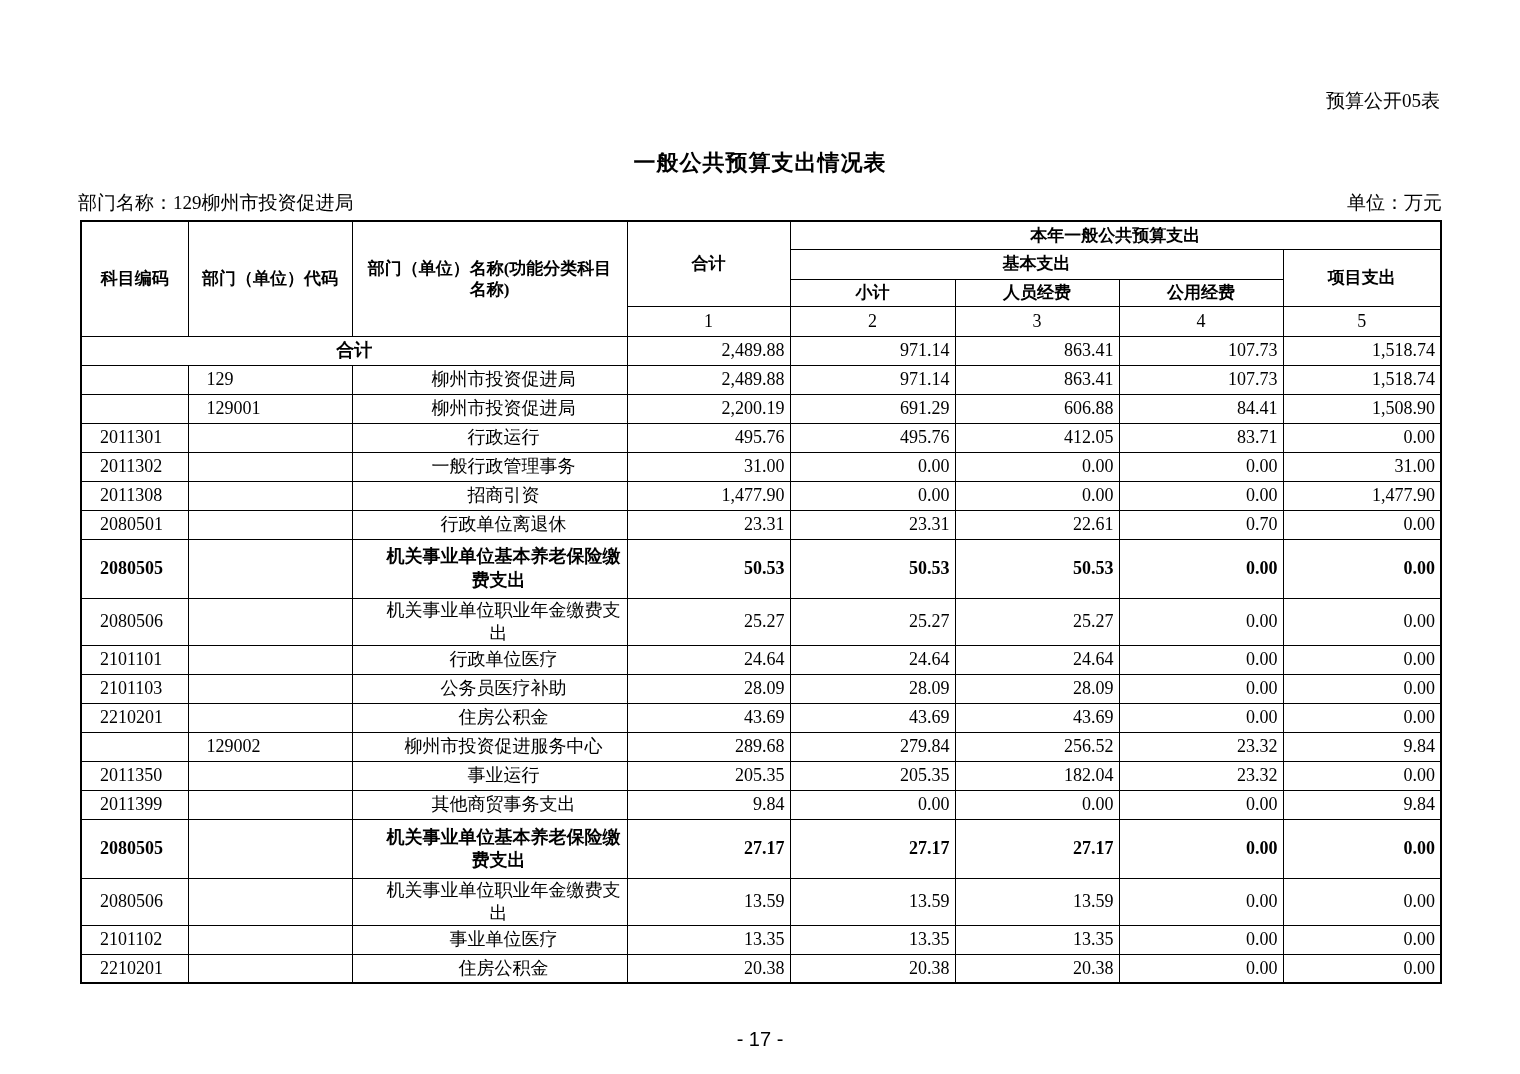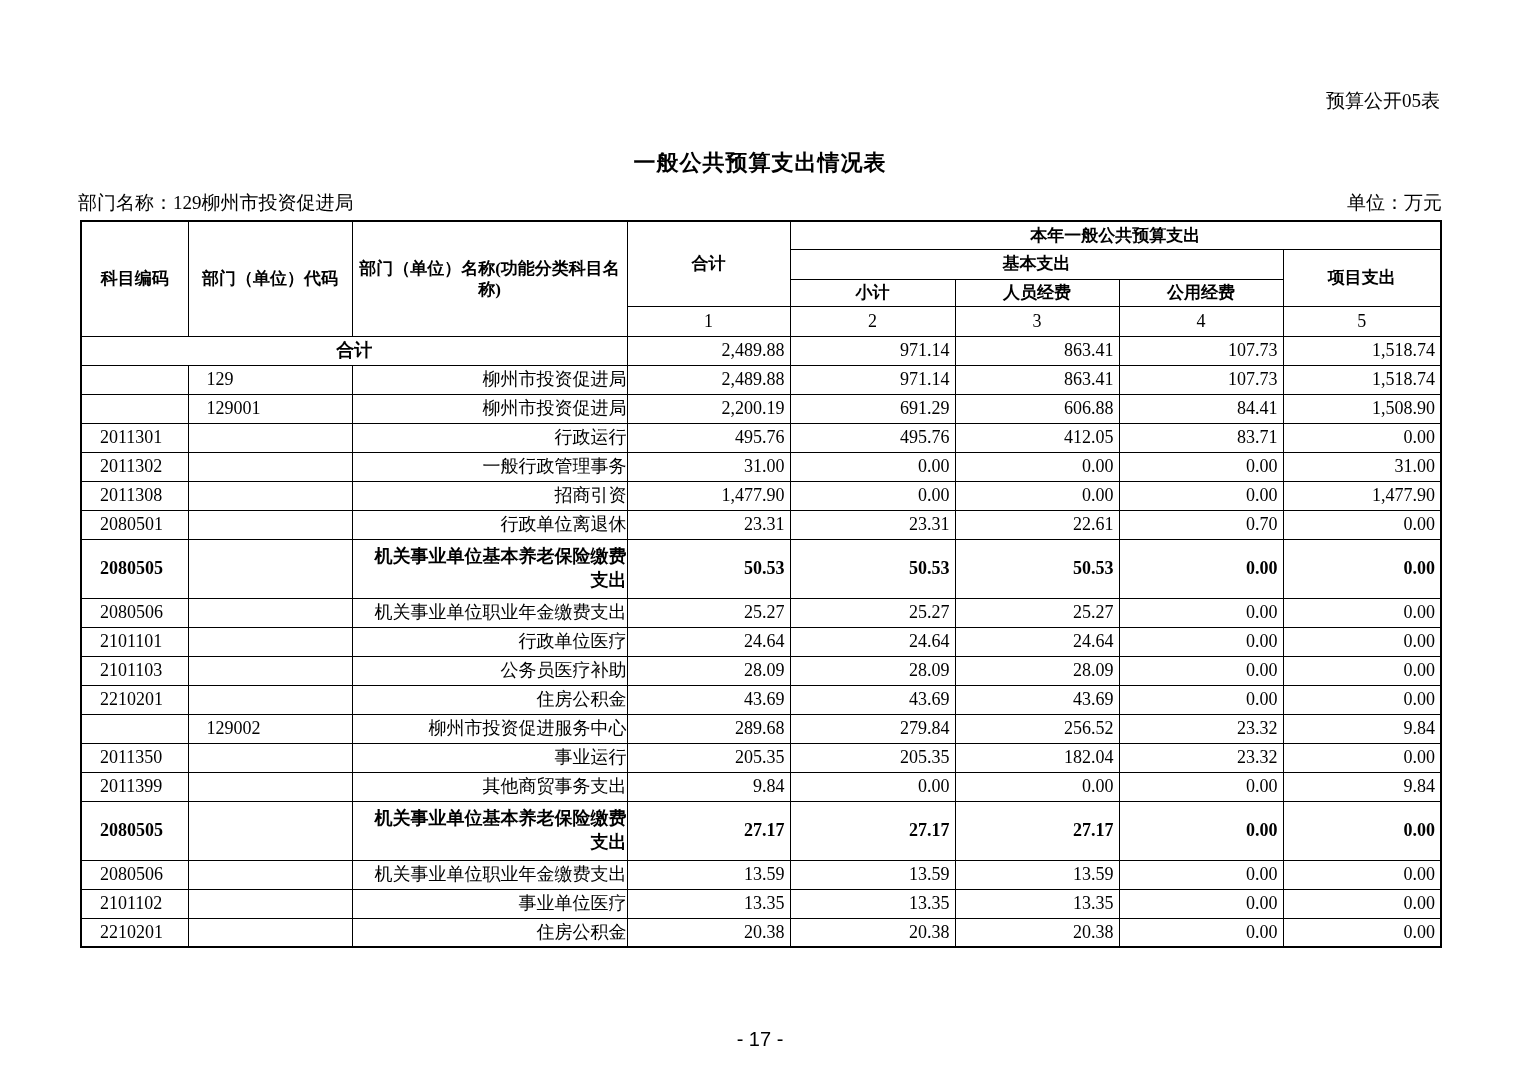"本年一般公共预算支出" thead th { padding: 1px 2px -> 1px 10px }
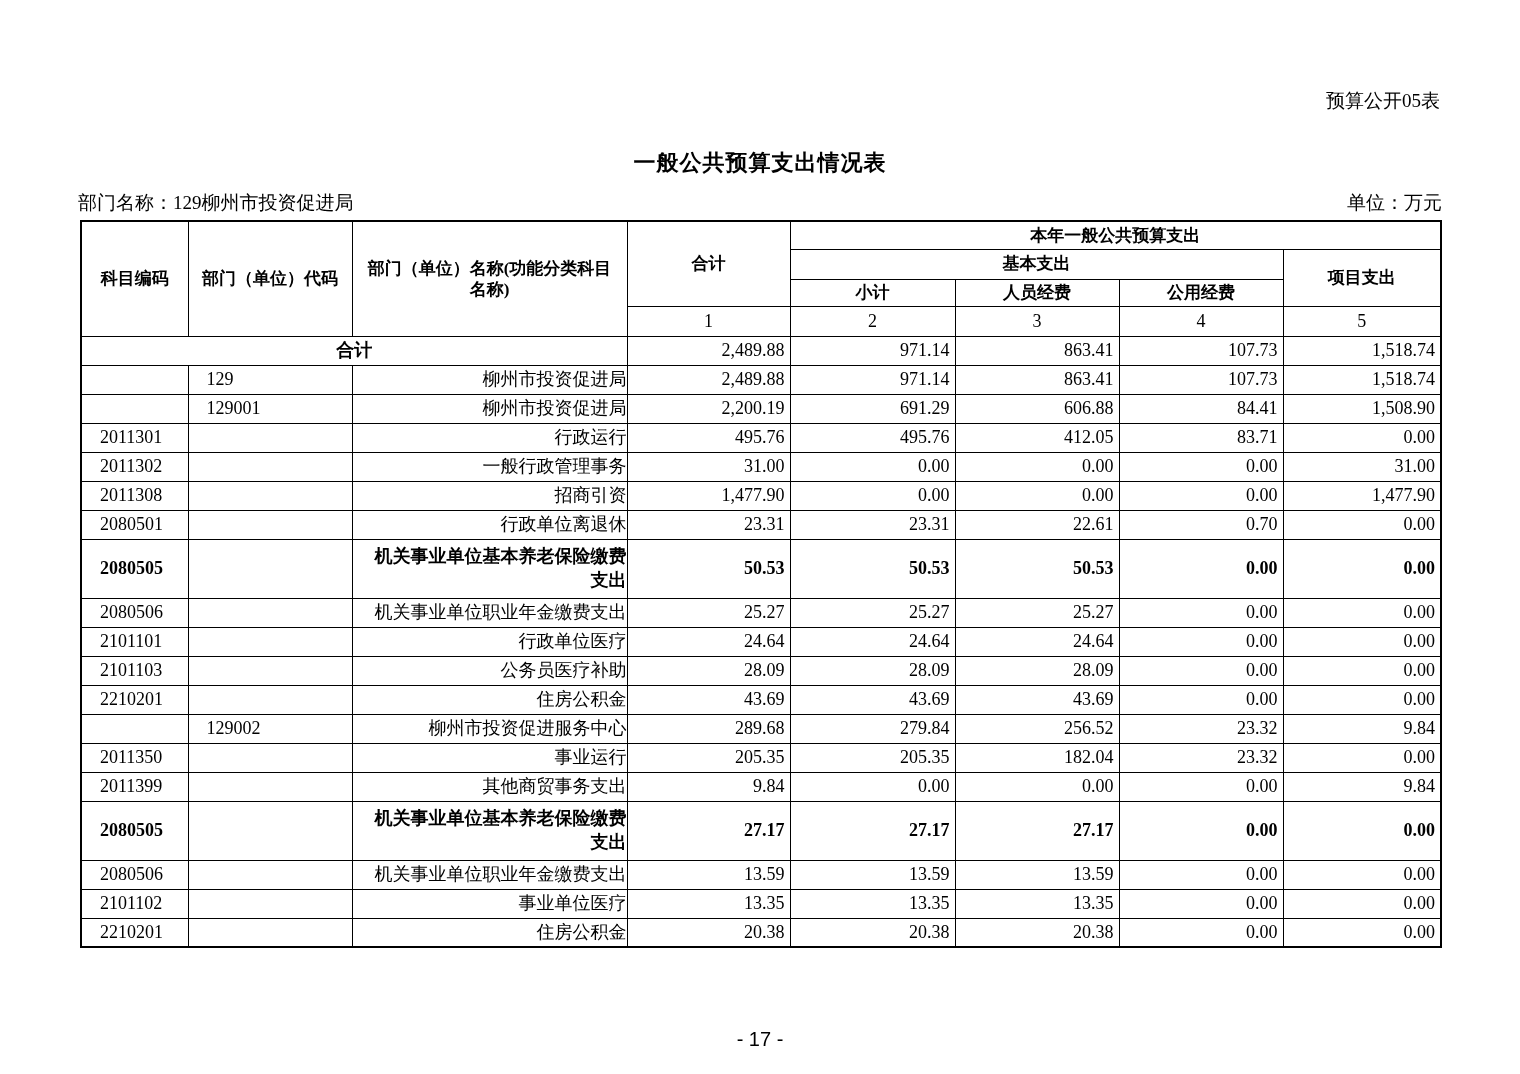"柳州市投资促进局" td.name { padding-left: 2px -> 18px; text-align: right -> center }
